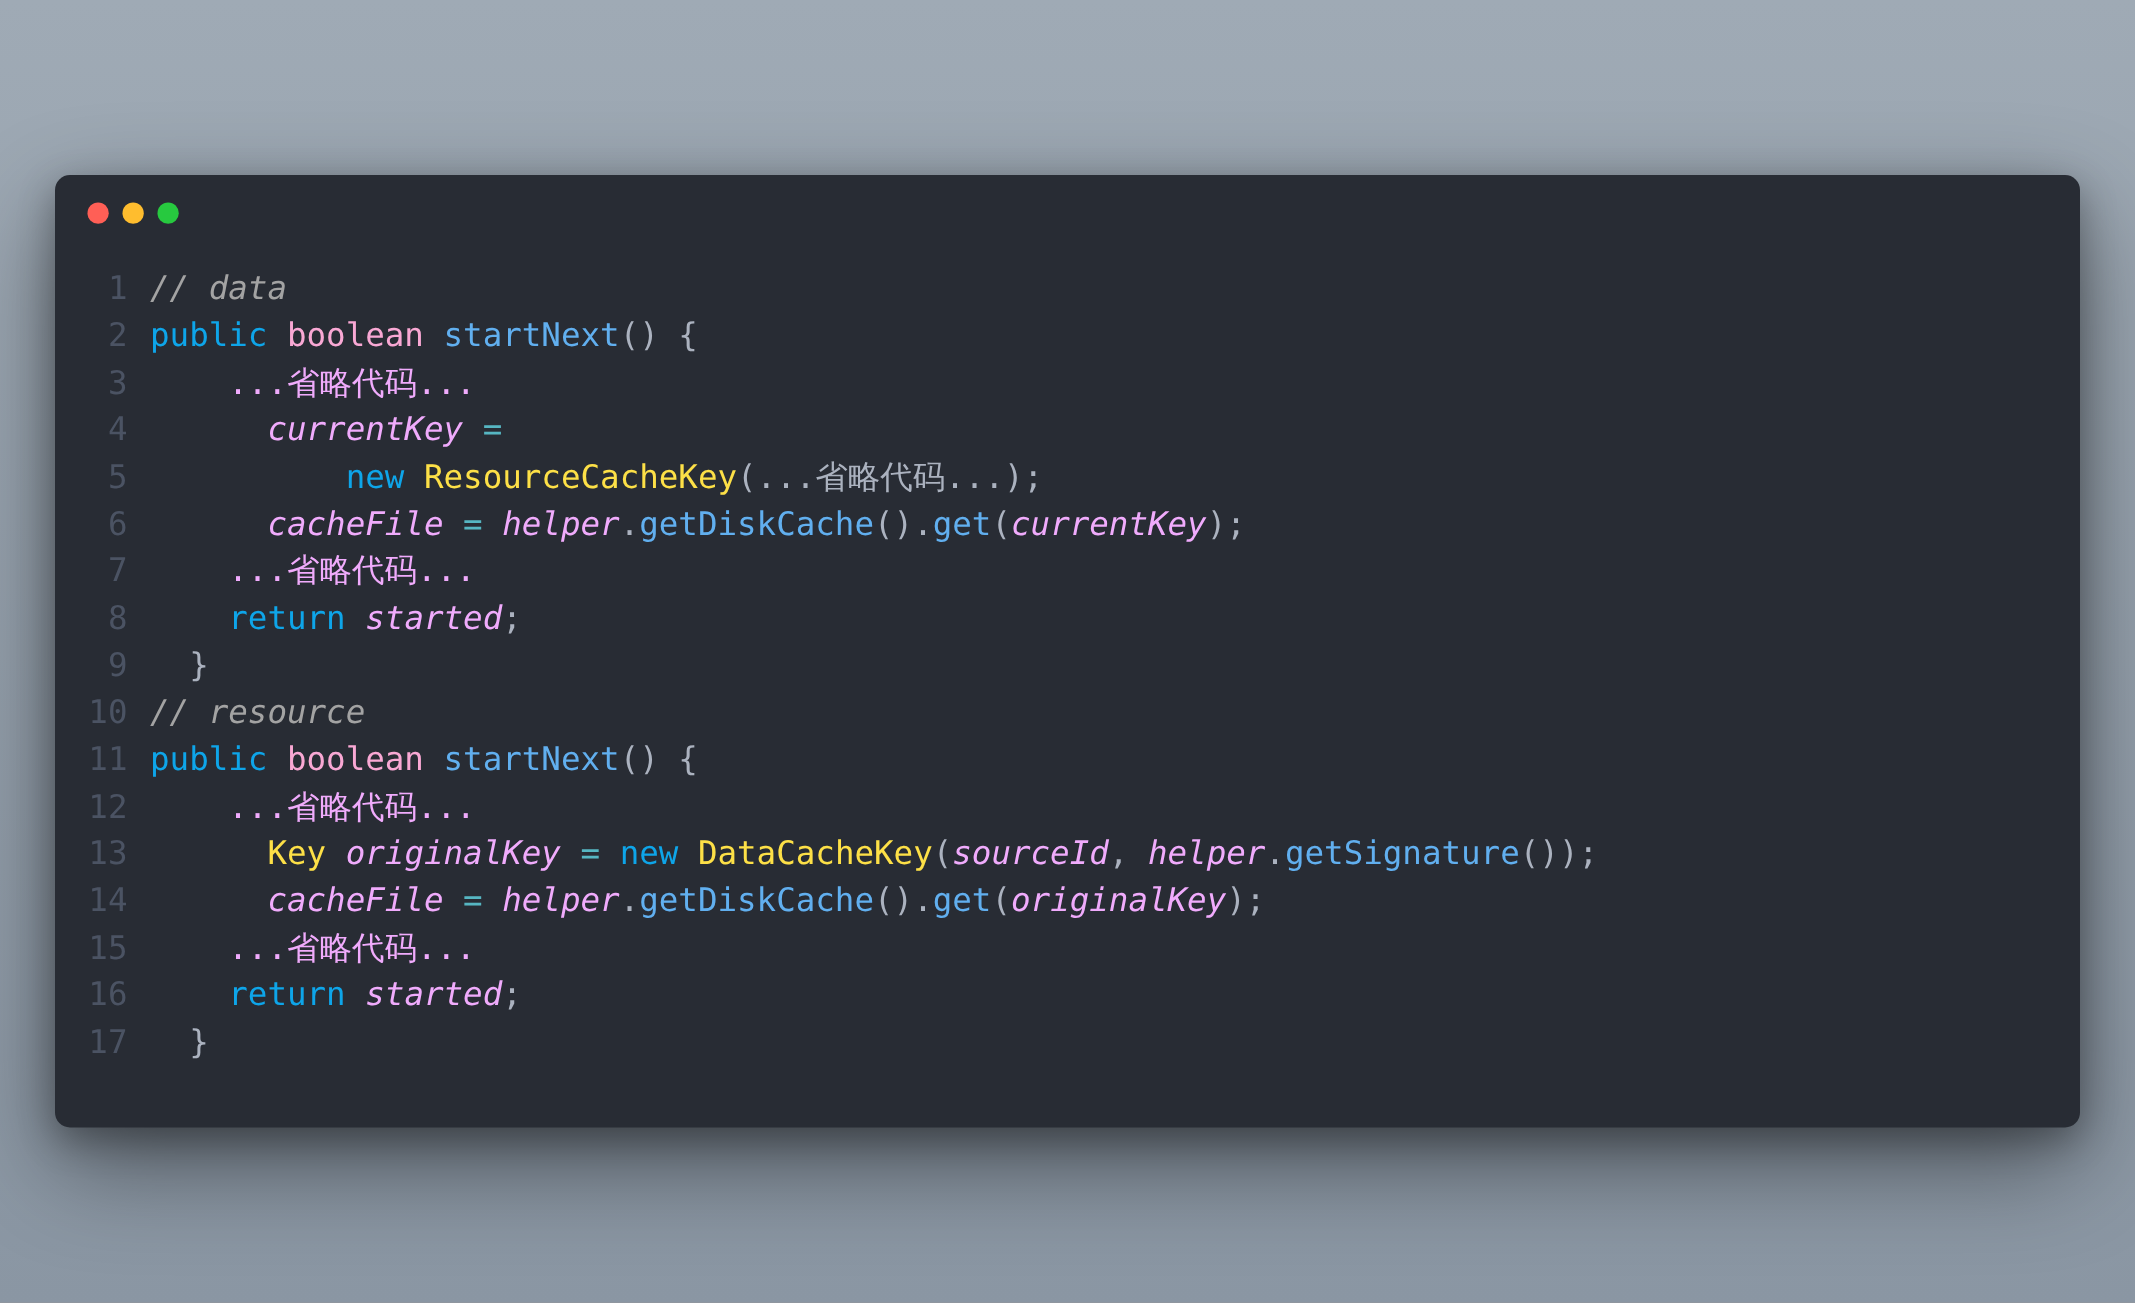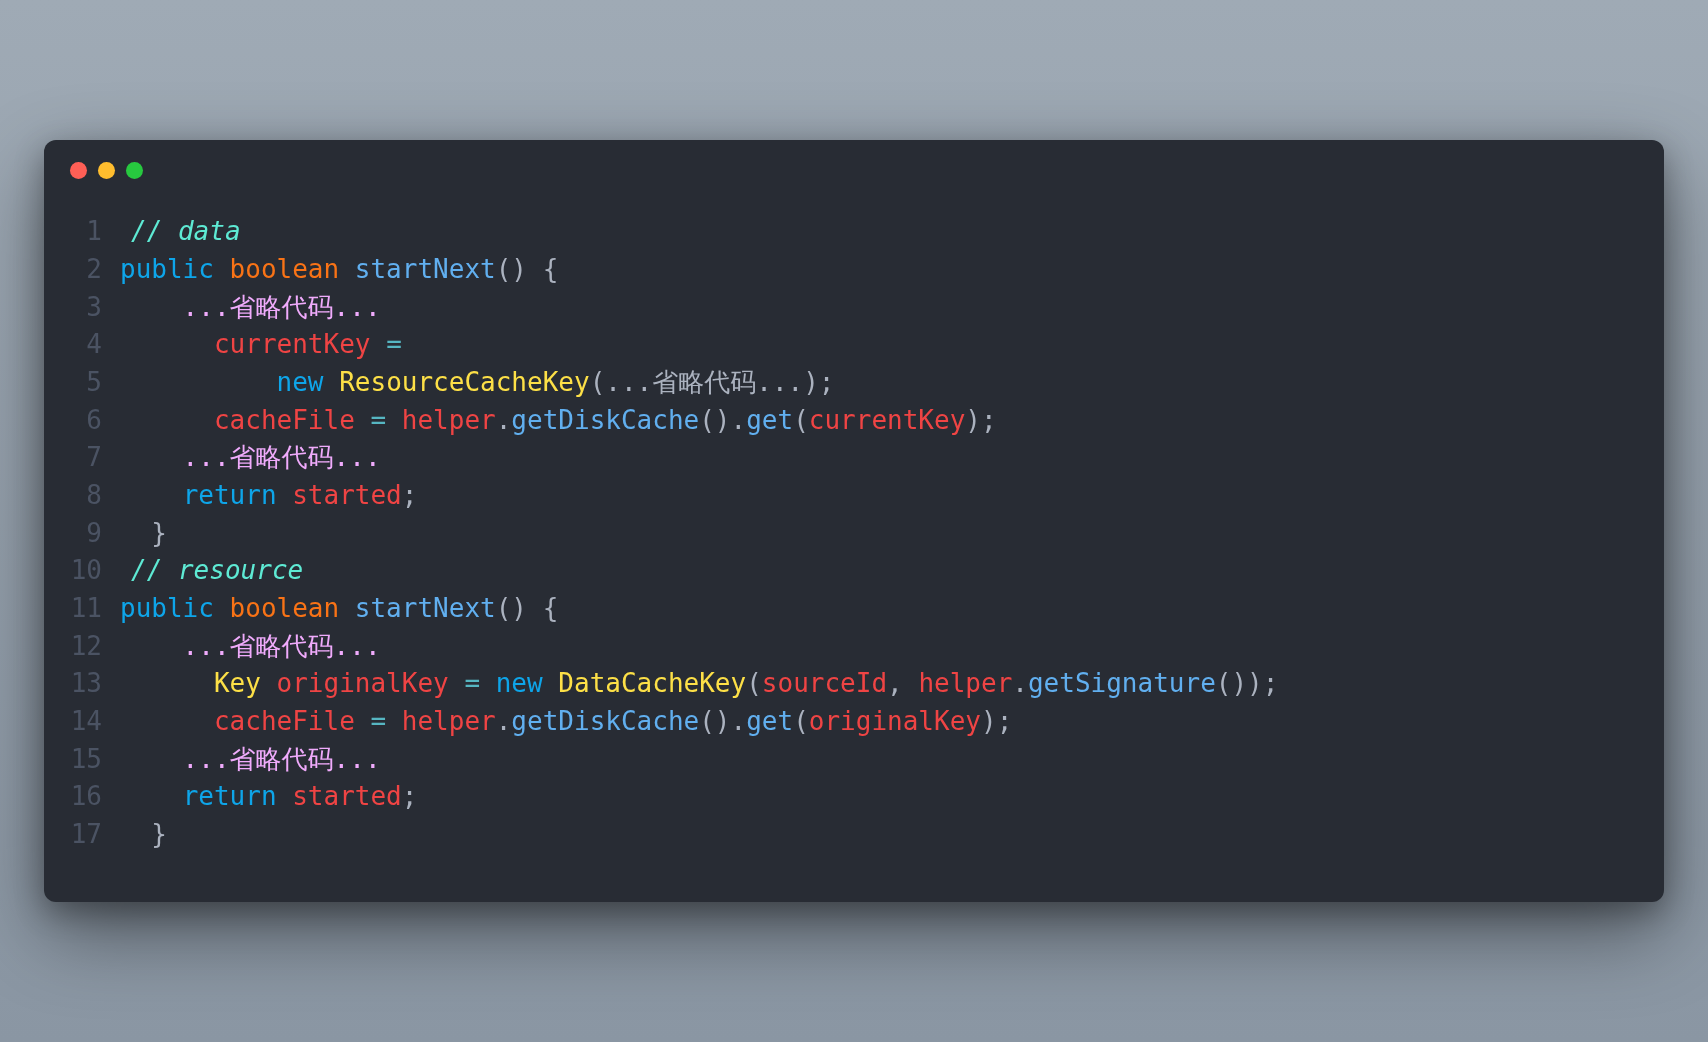"// data" .cm { color: #5eead4 -> #a3a3a3; margin-left: 11px -> none }
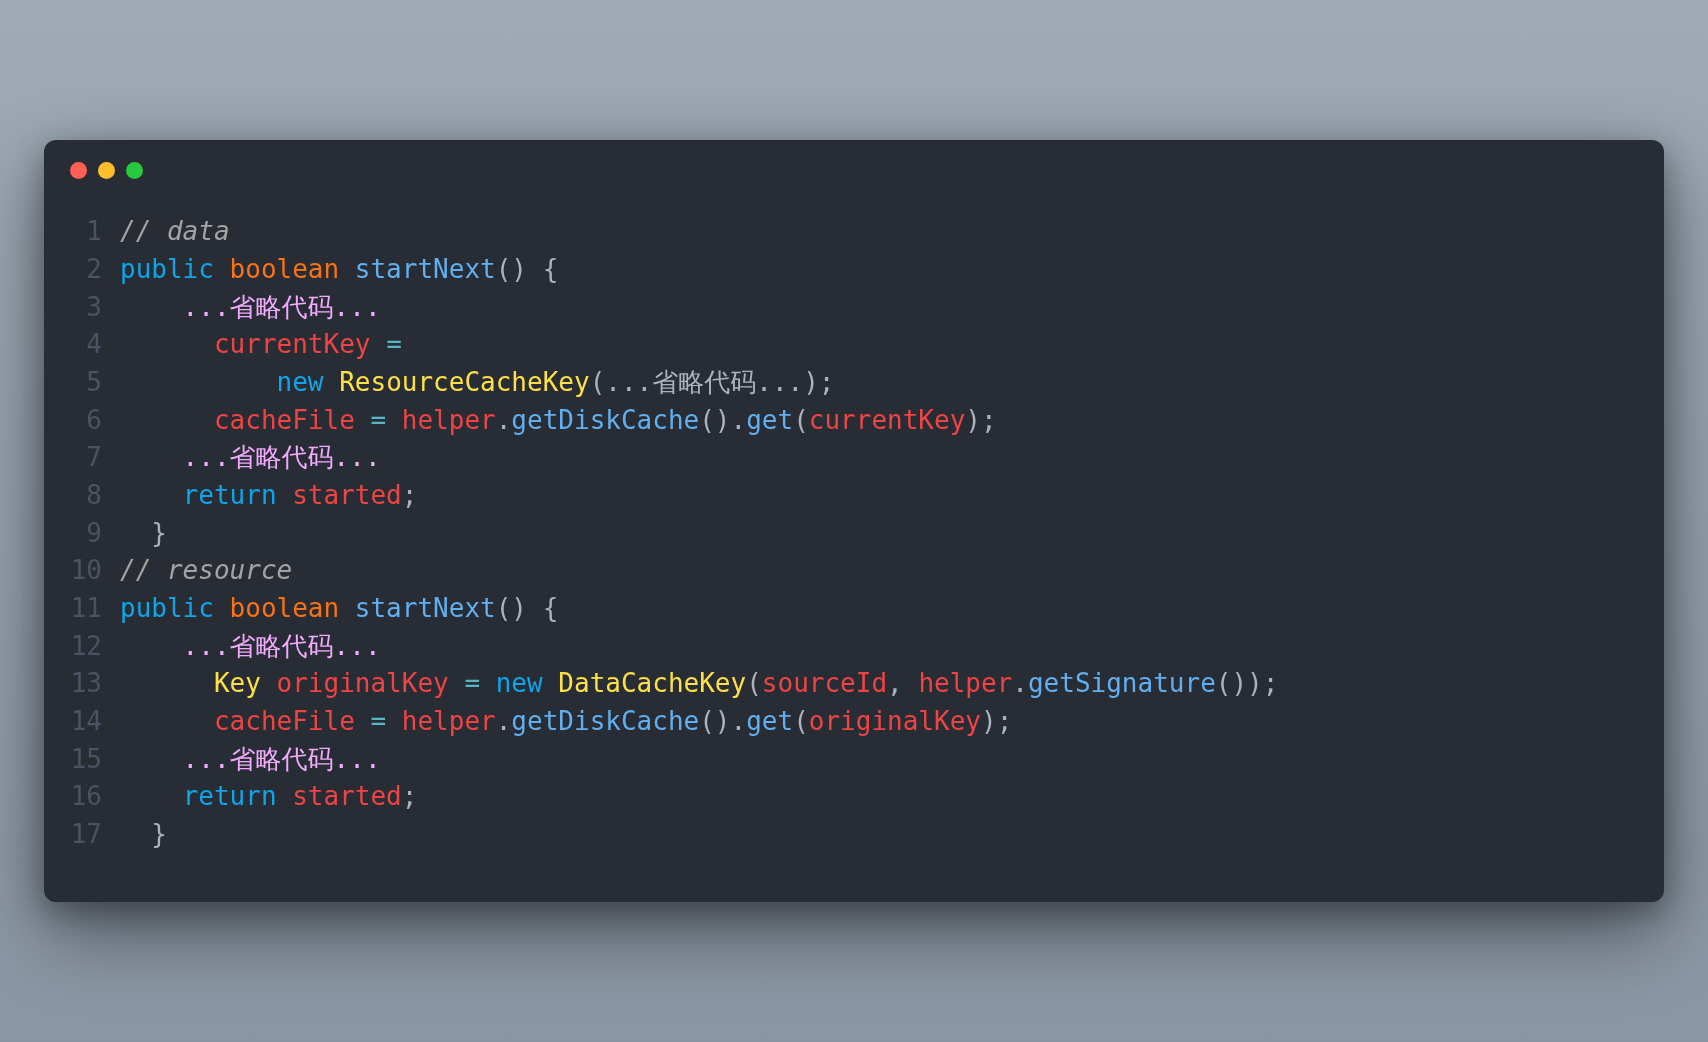"boolean" .ty { color: #f97316 -> #f9a8d4 }
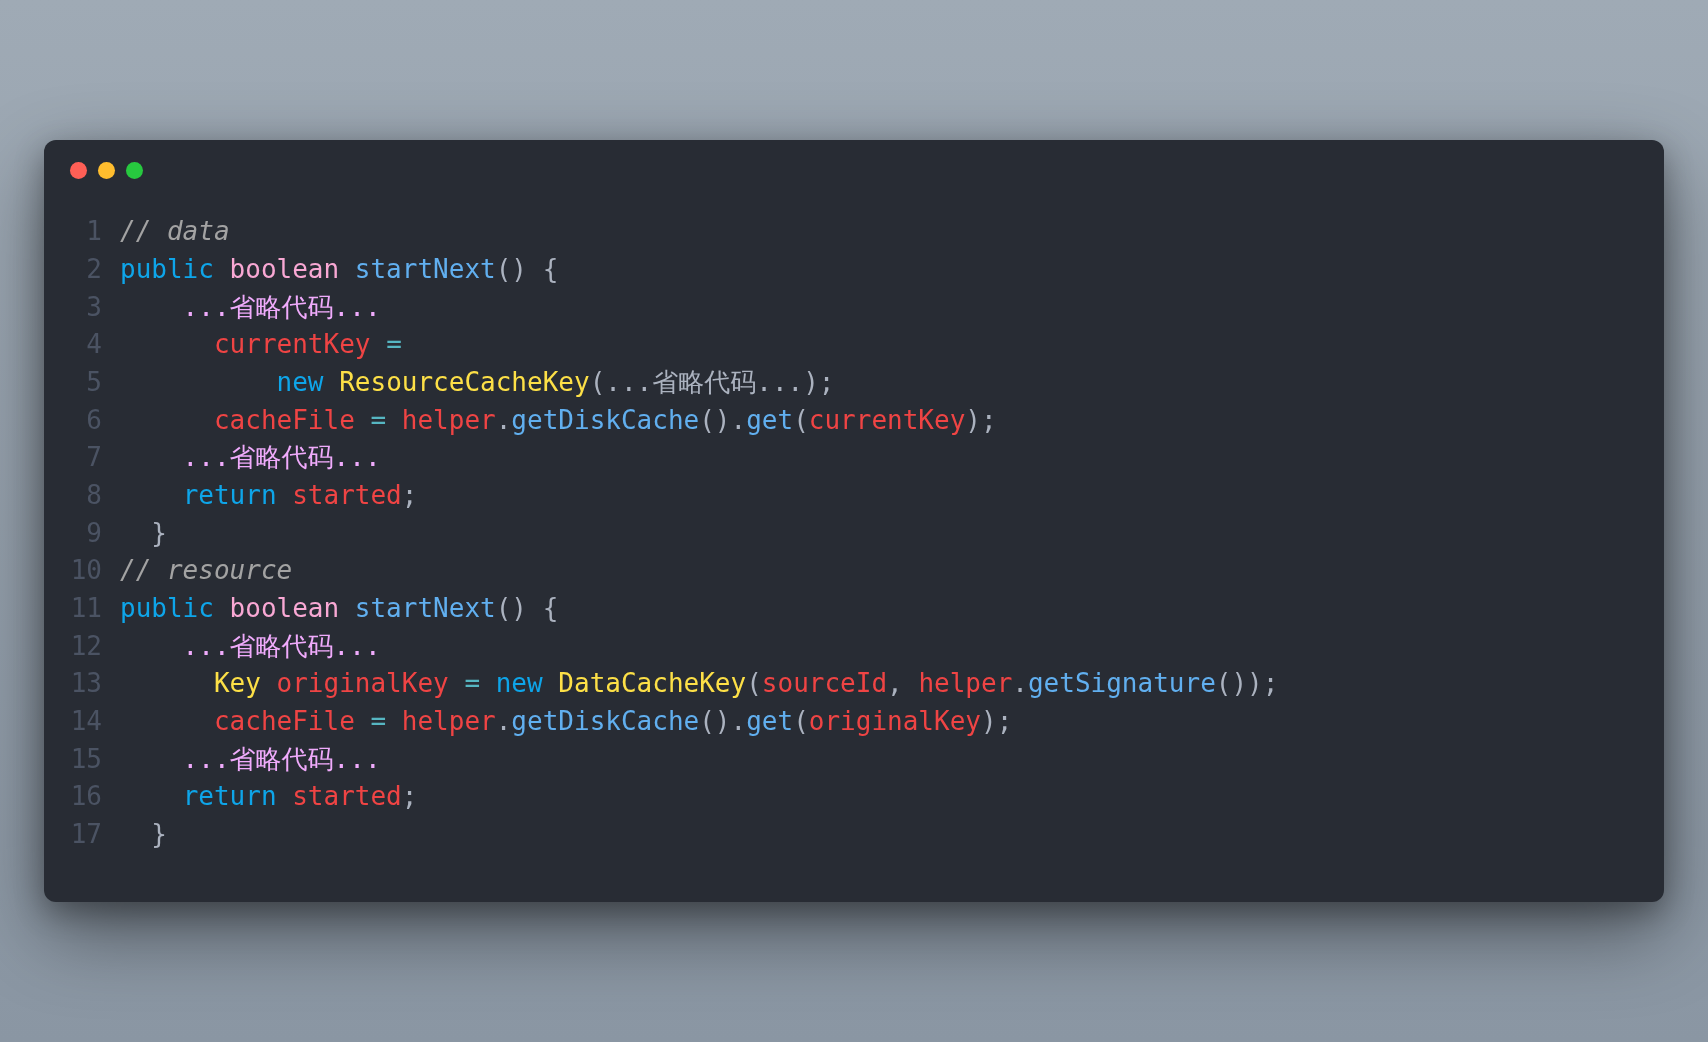"currentKey" .id { color: #ef4444 -> #f0abfc; font-style: none -> italic }
